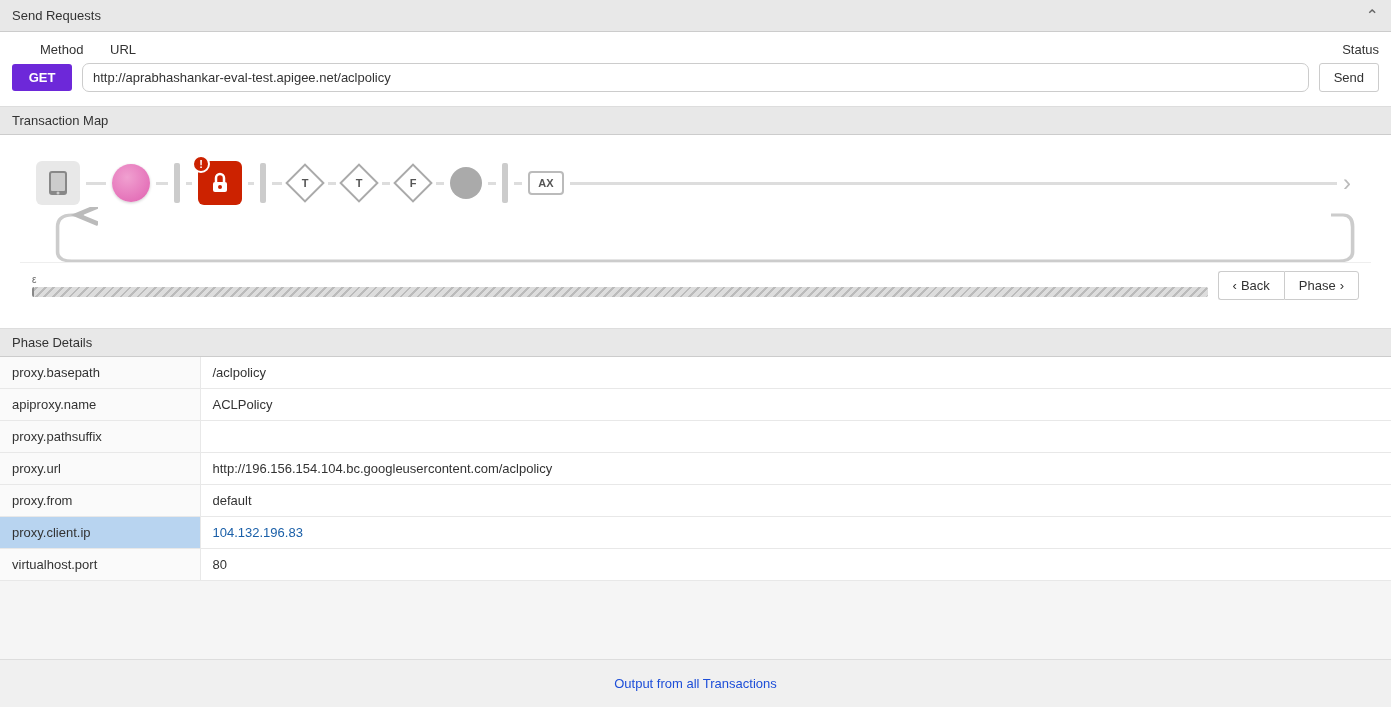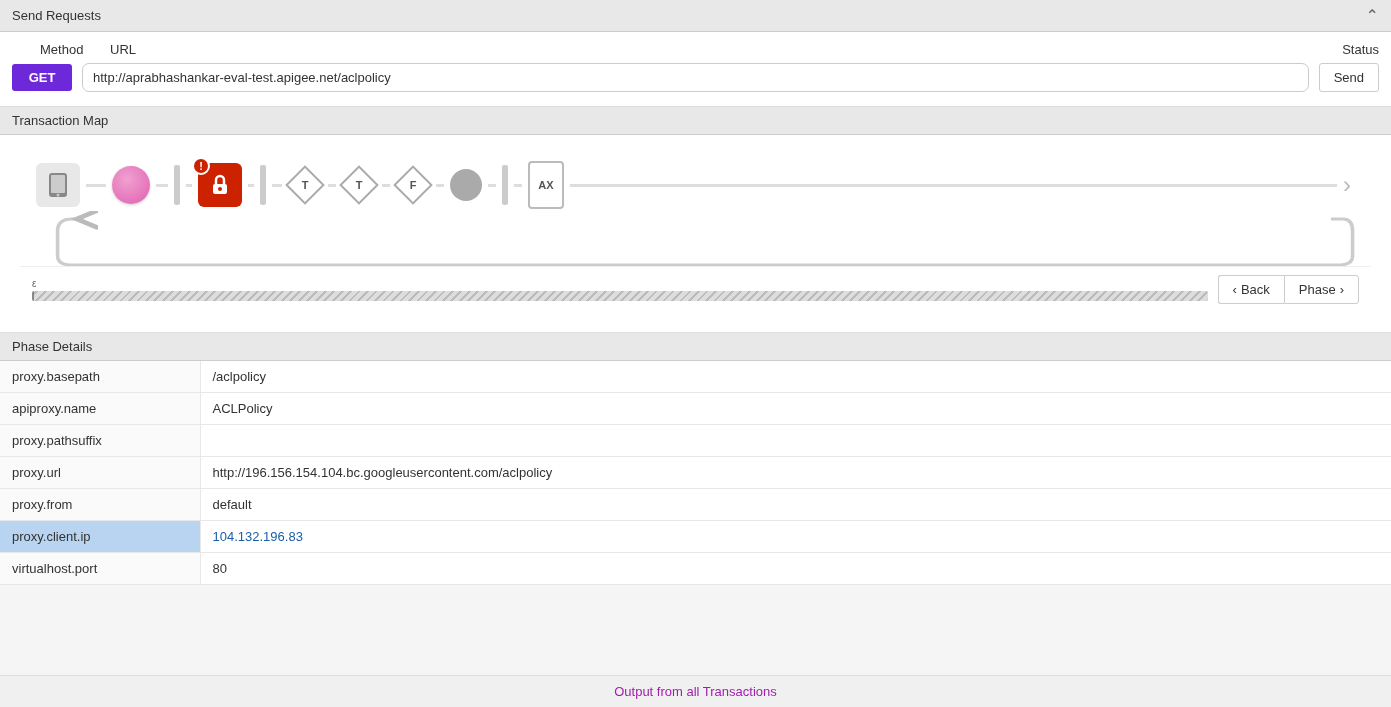"AX" .node-ax { height: 48px -> 24px }
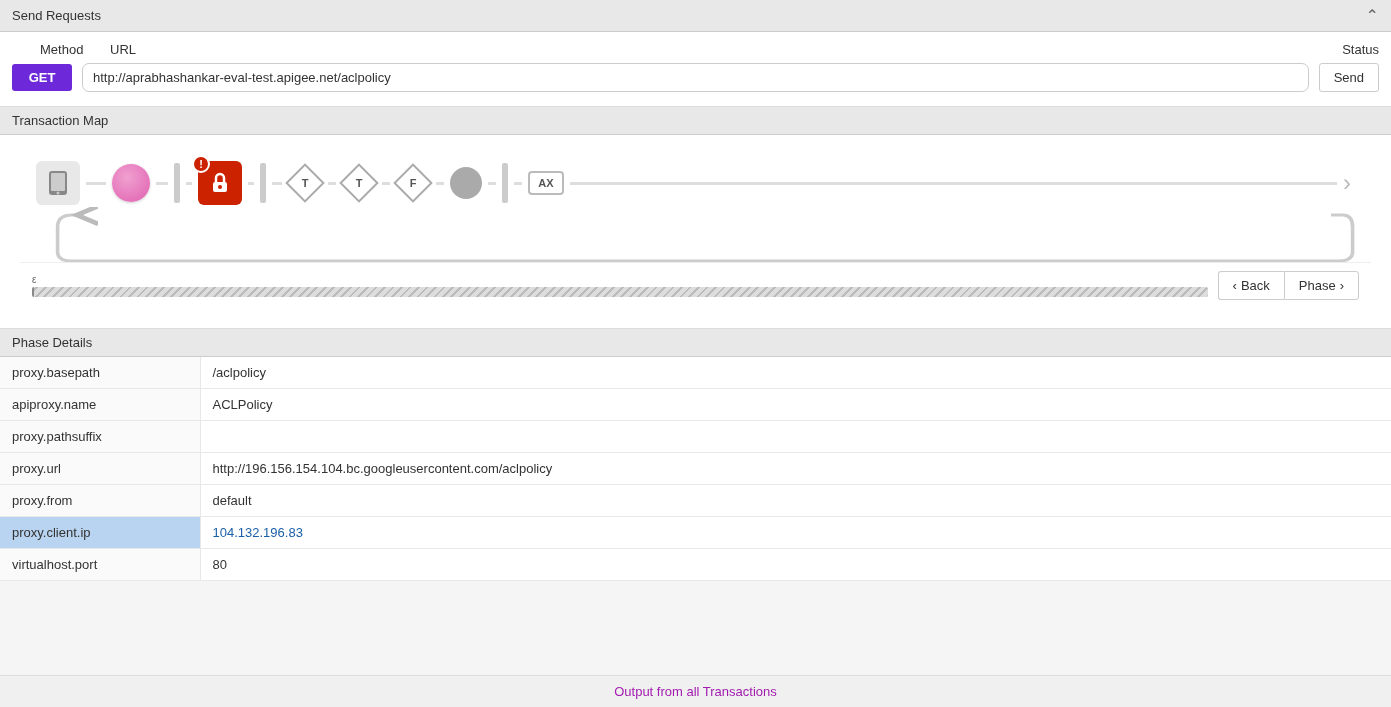"Output from all Transactions" .output-footer { color: #a21caf -> #1d4ed8; padding: 8px 12px -> 16px 12px }
